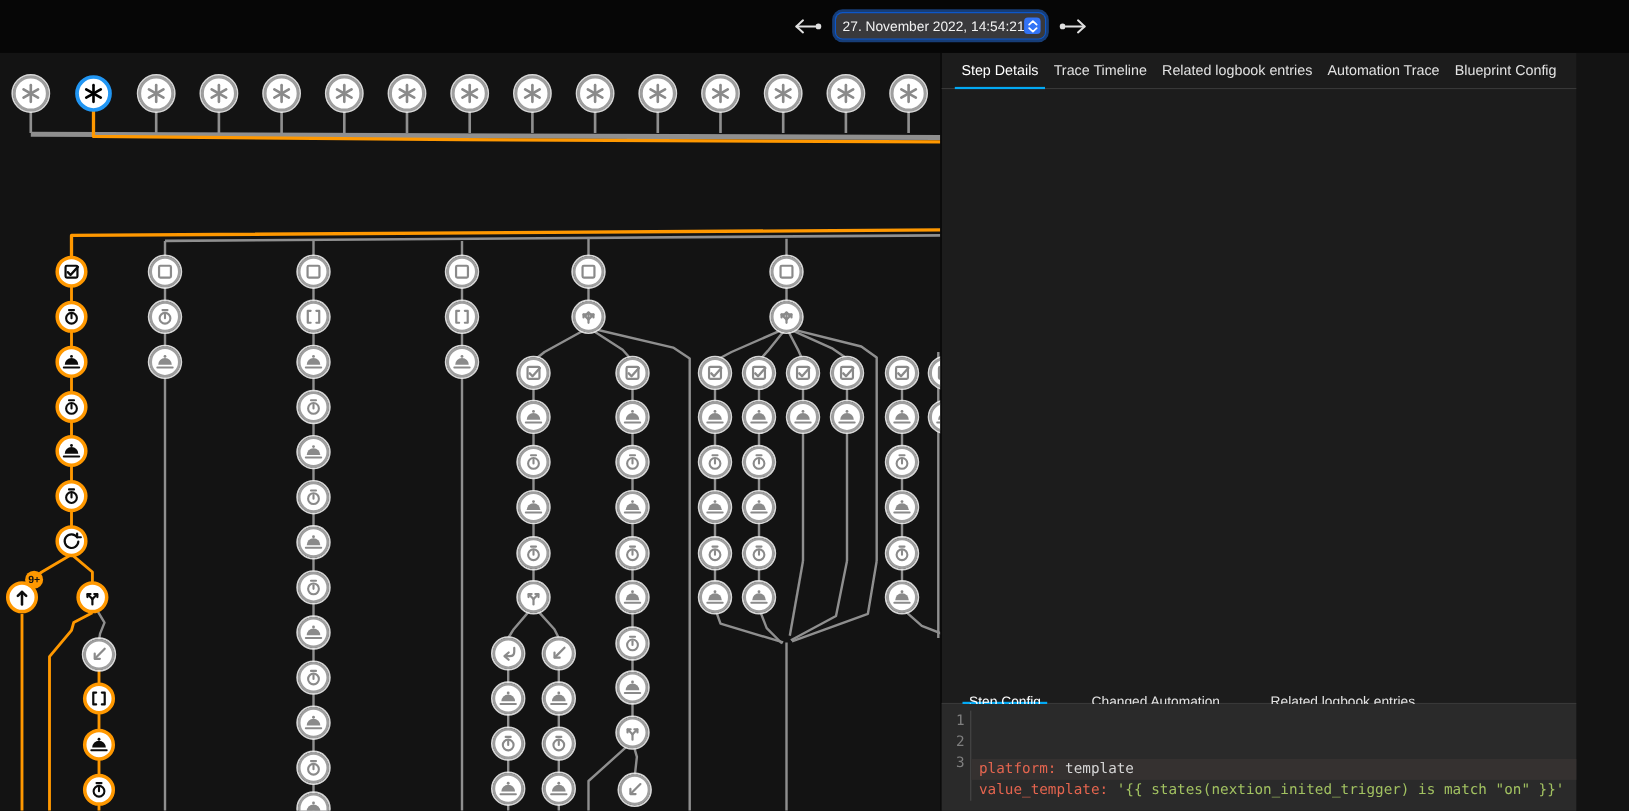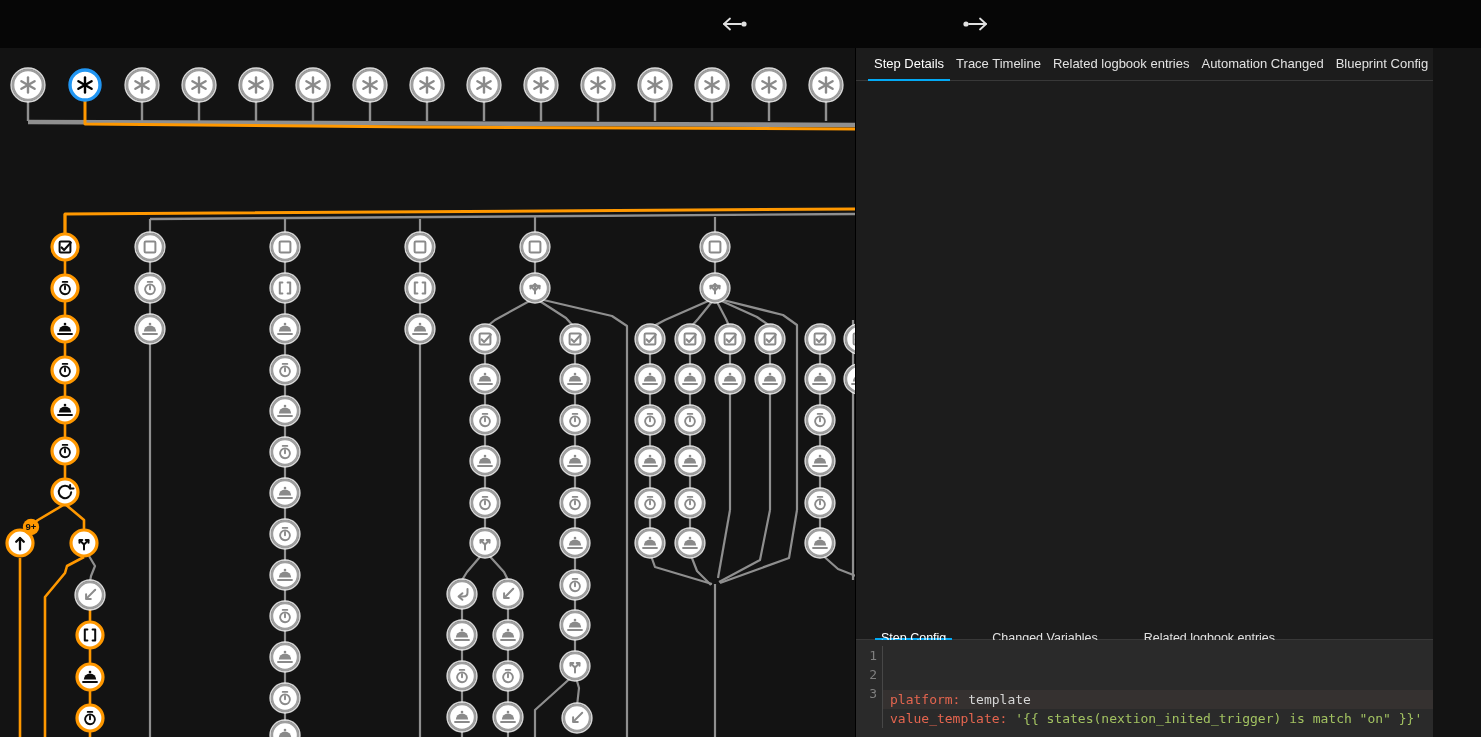"27. November 2022, 14:54:21" div.run-select { html: none -> <div> <span>27. November 2022, 14:54:21</span> <span> <svg> <g> <path></path> <path></path> </g> </svg> </span> </div> }
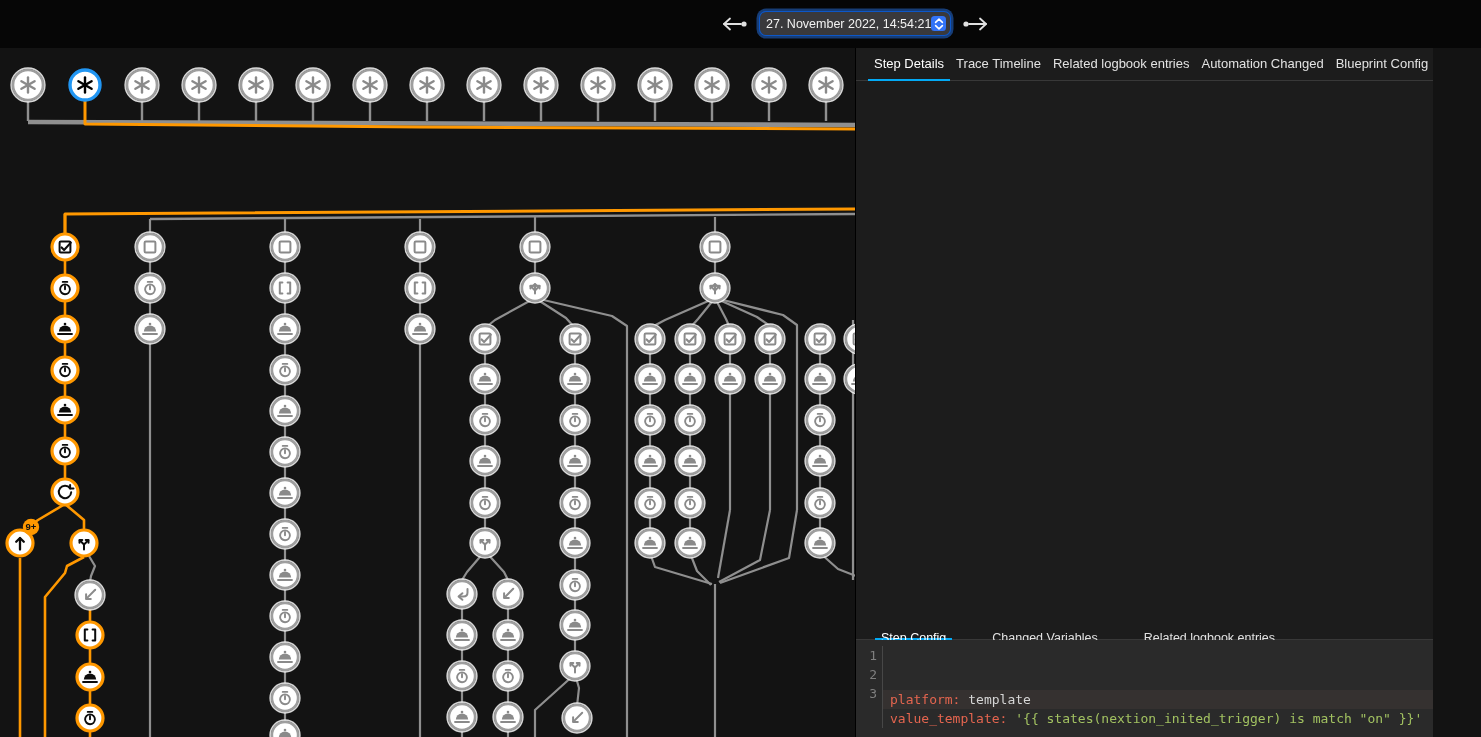"Automation Changed" div.tab { text: Changed -> Trace }
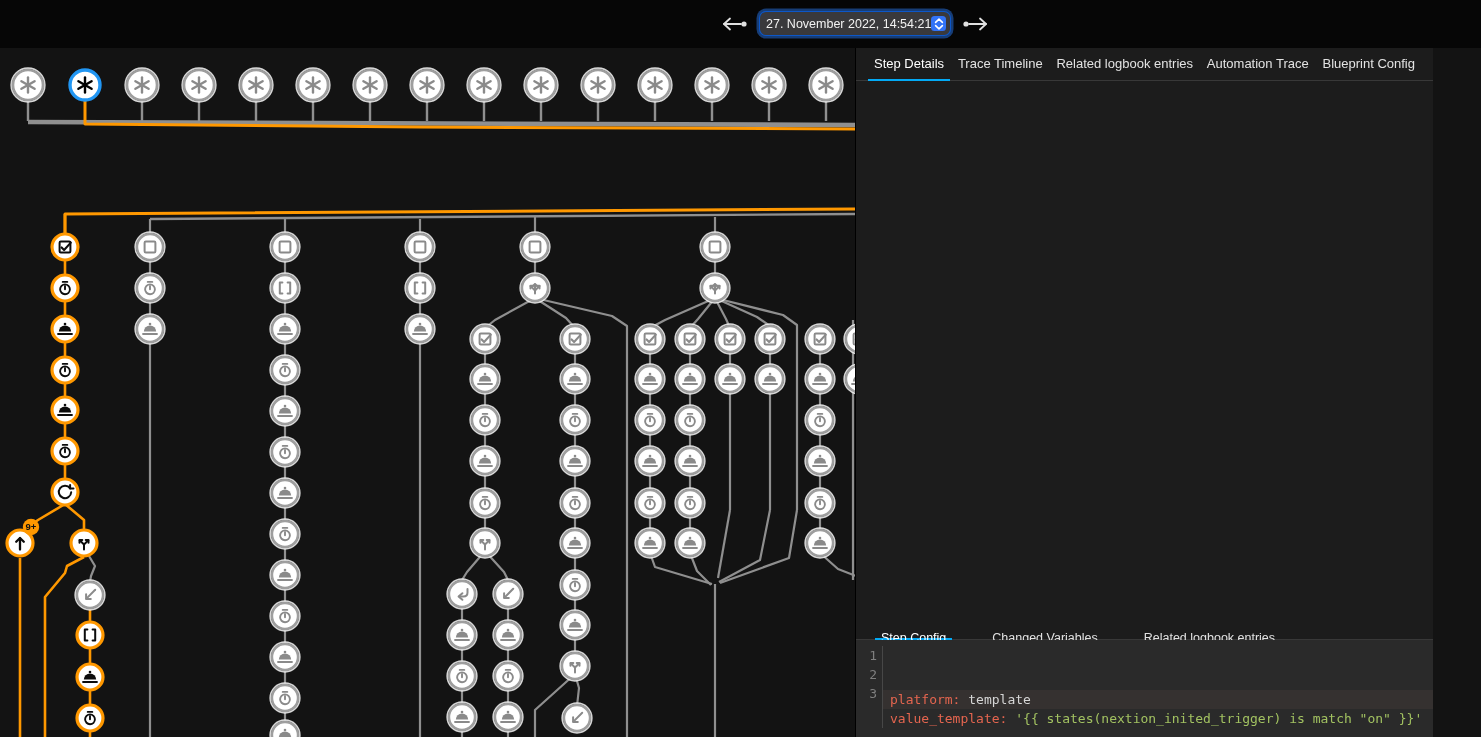"Changed Variables" div.tab { text: Variables -> Automation }
